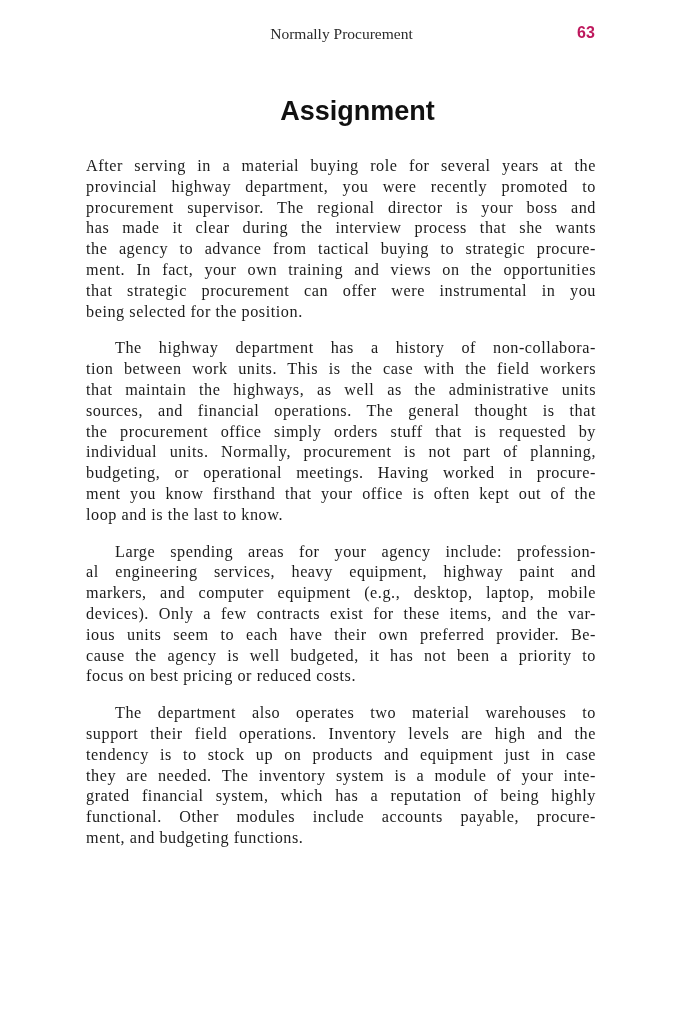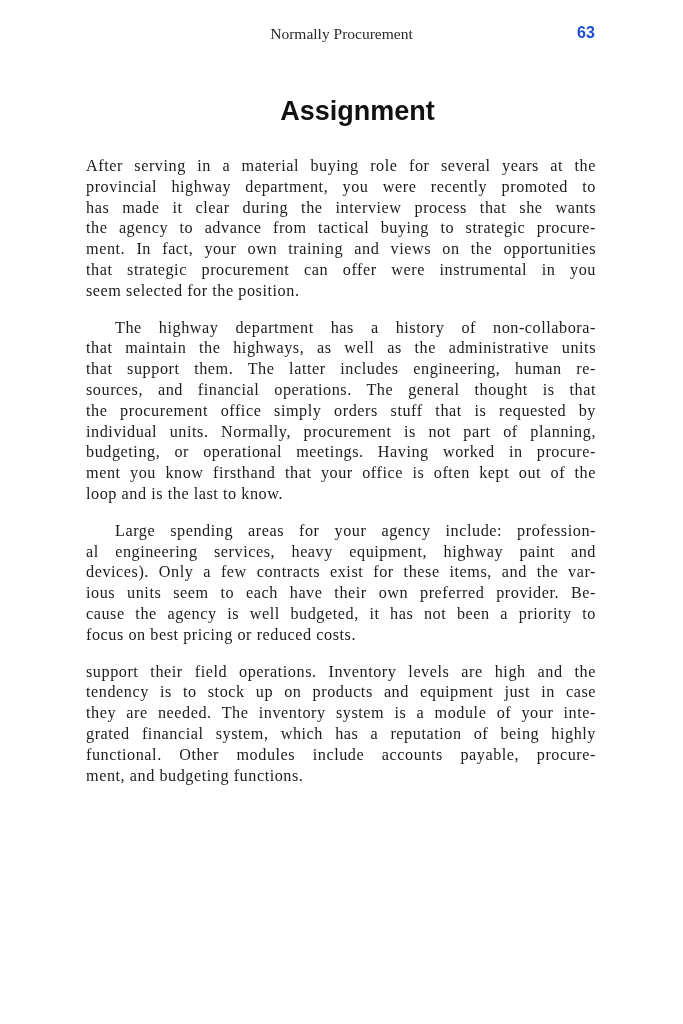"63" .page-number { color: #1d4ed8 -> #be185d }
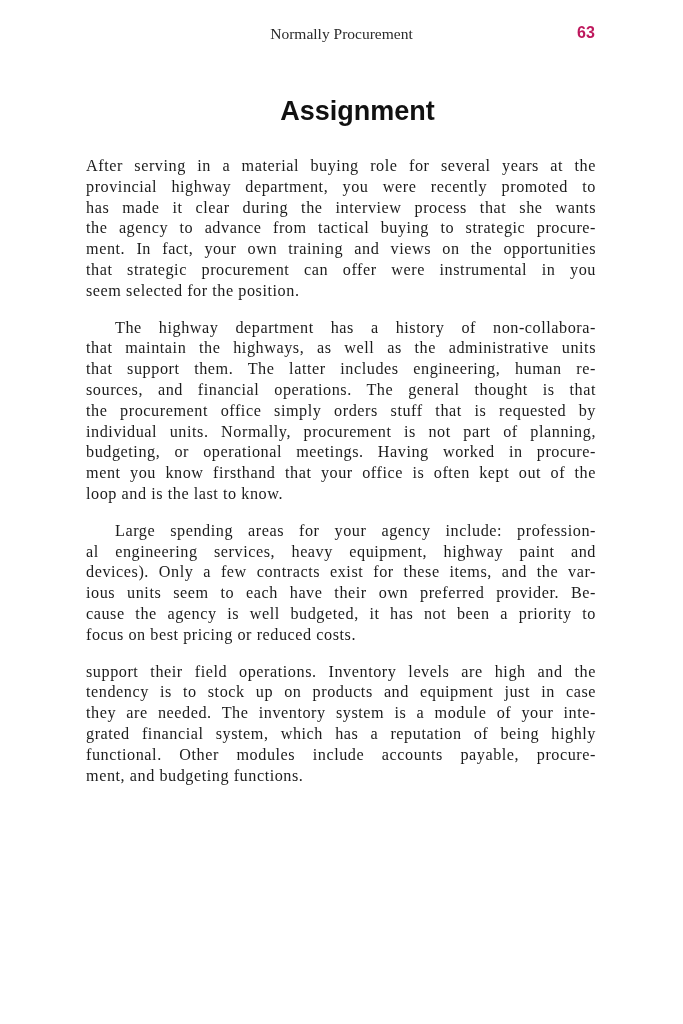"procurement supervisor. The regional" span.line { html: none -> <span>procurement supervisor. The regional director is your boss and</span> }
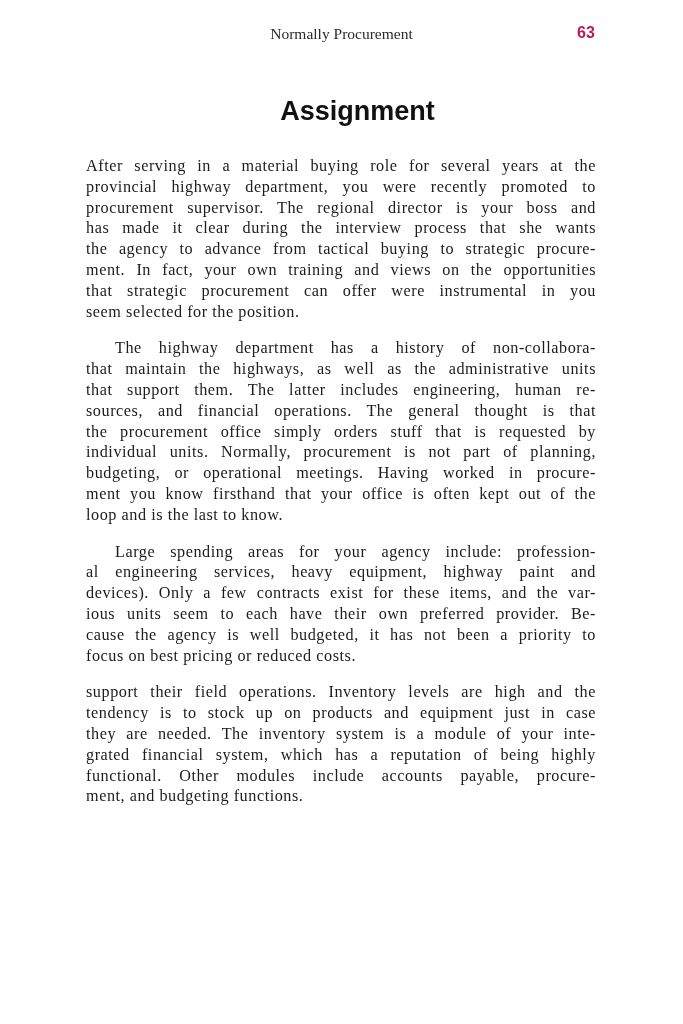"seem selected for the position." span.line { text: seem -> being }
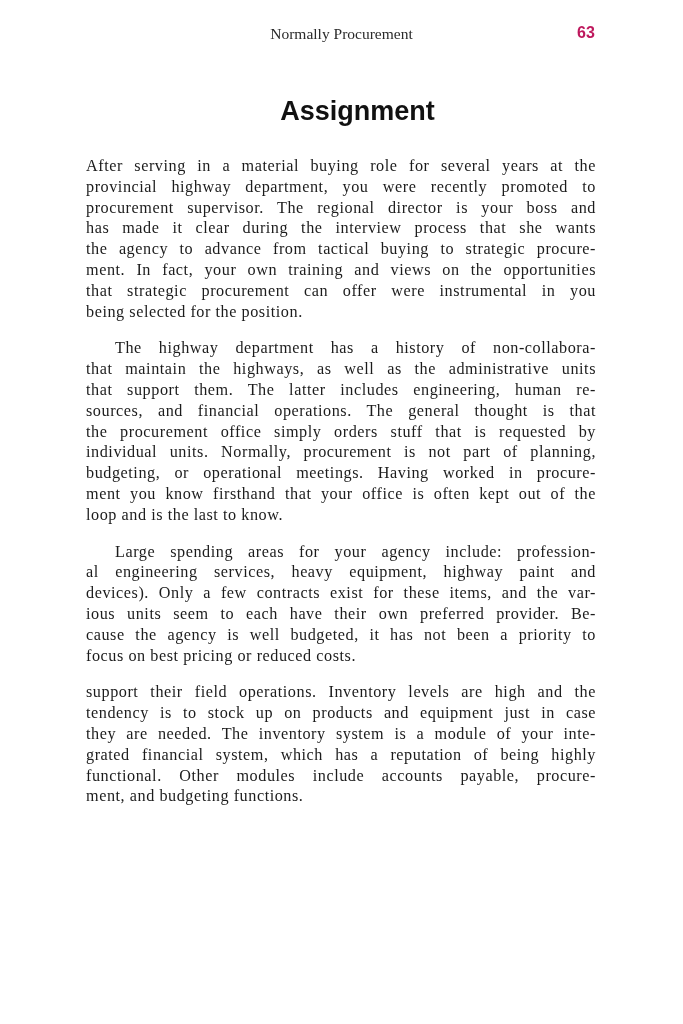"tion between work units. This" span.line { html: none -> <span>tion between work units. This is the case with the field workers</span> }
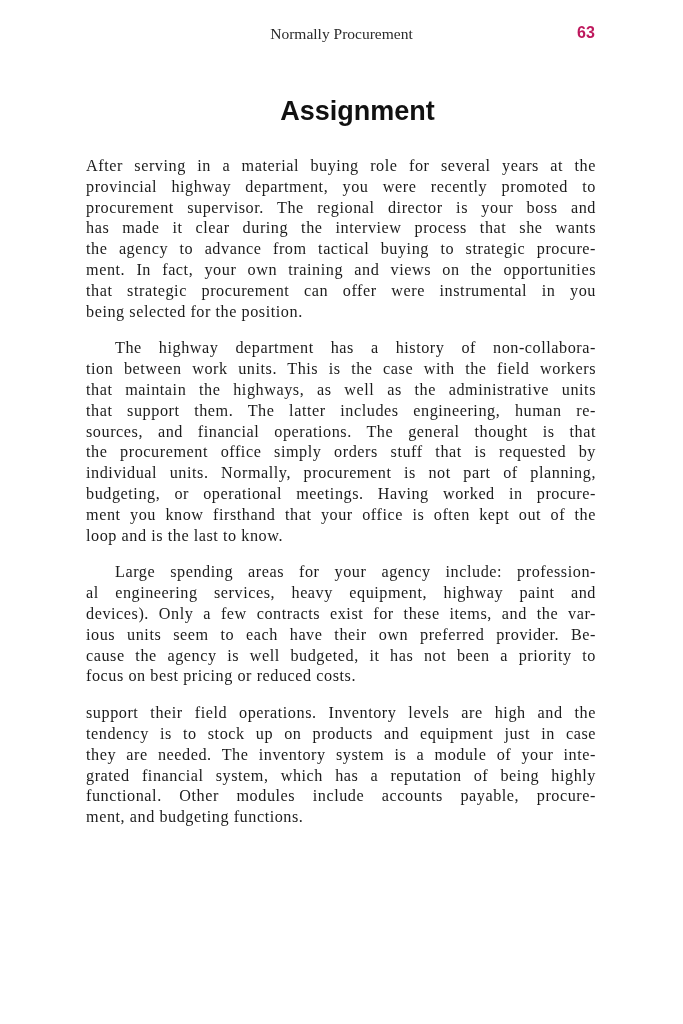"that support them. The latter" span.line { html: <span>that support them. The latter includes engineering, human re-</span> -> none }
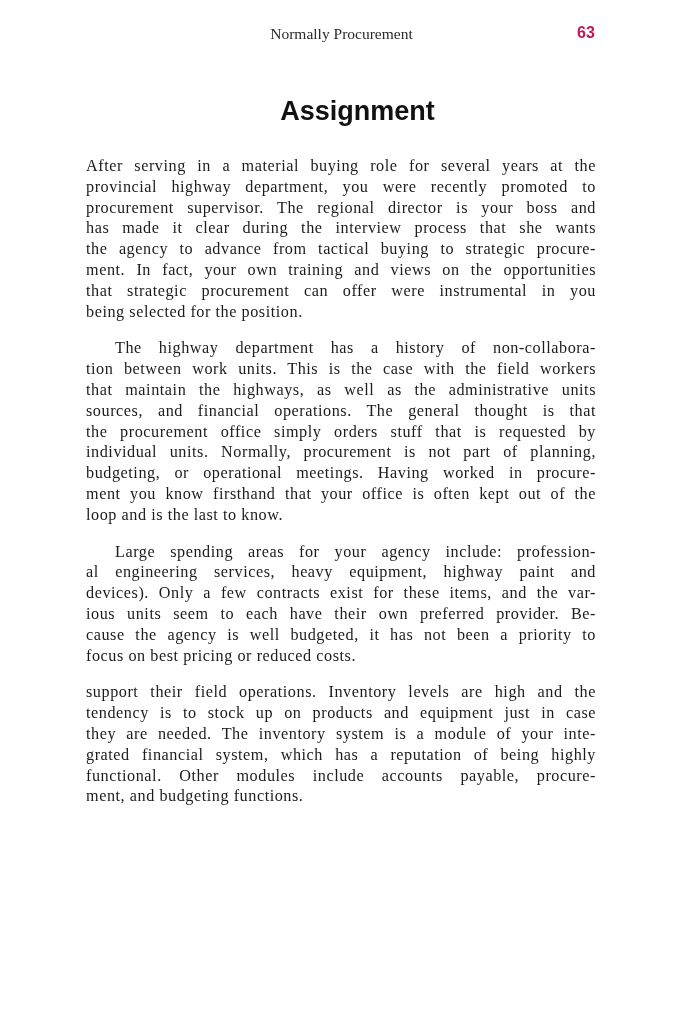"markers, and computer equipment (e.g.," span.line { html: none -> <span>markers, and computer equipment (e.g., desktop, laptop, mobile</span> }
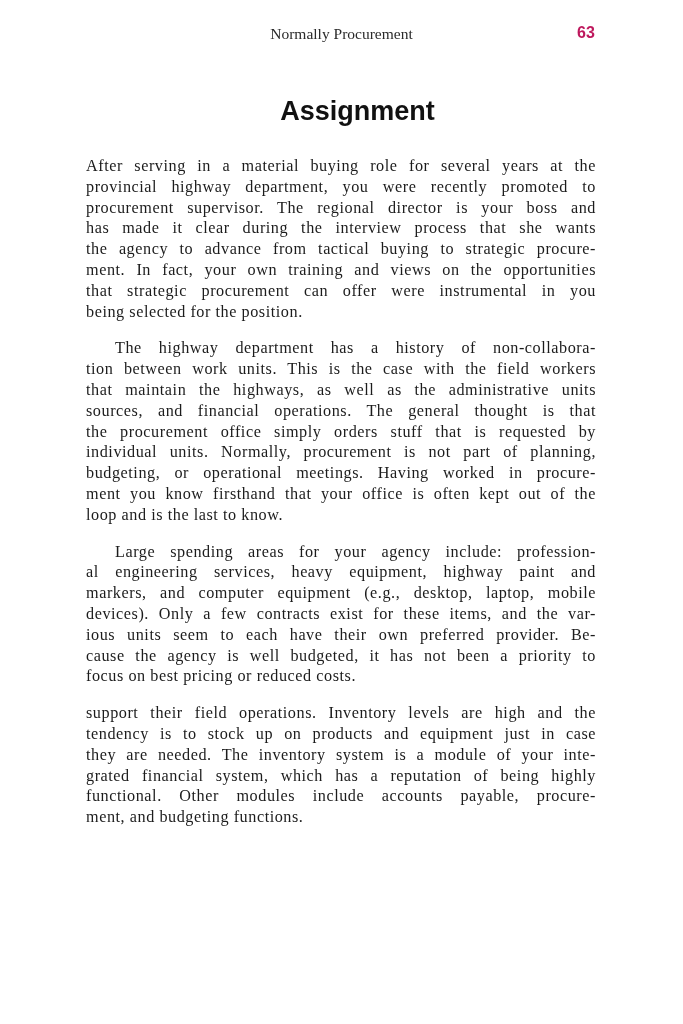"The department also operates two" span.line { html: none -> <span>The department also operates two material warehouses to</span> }
